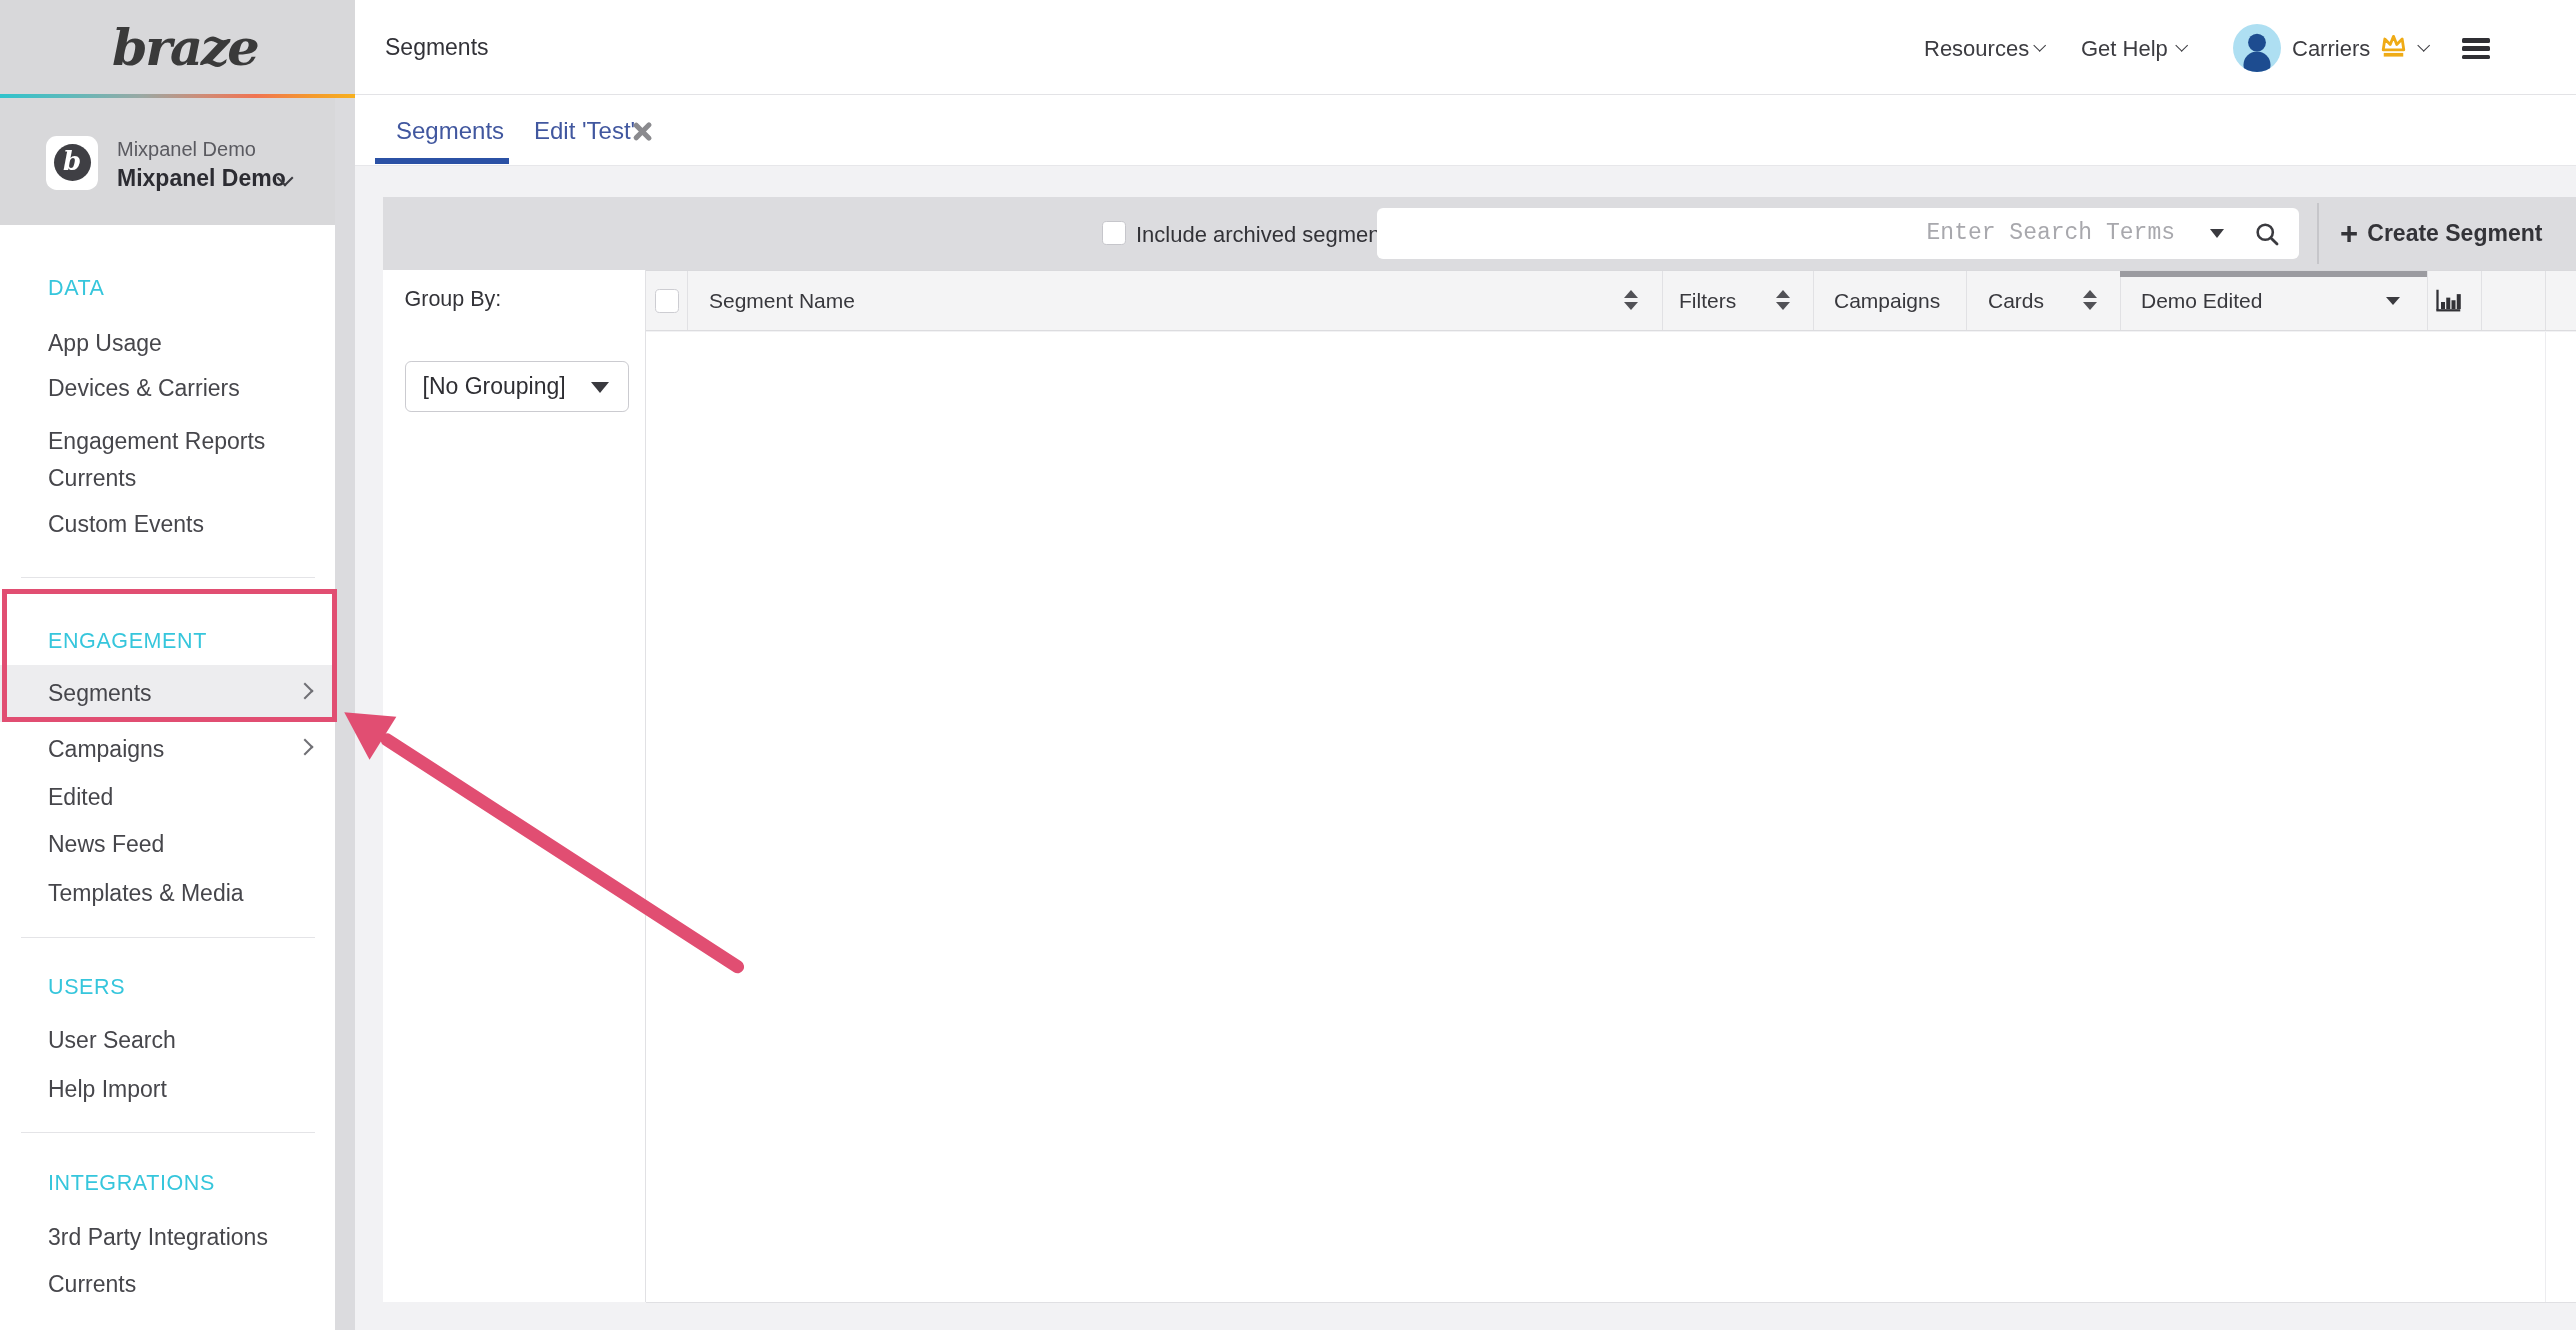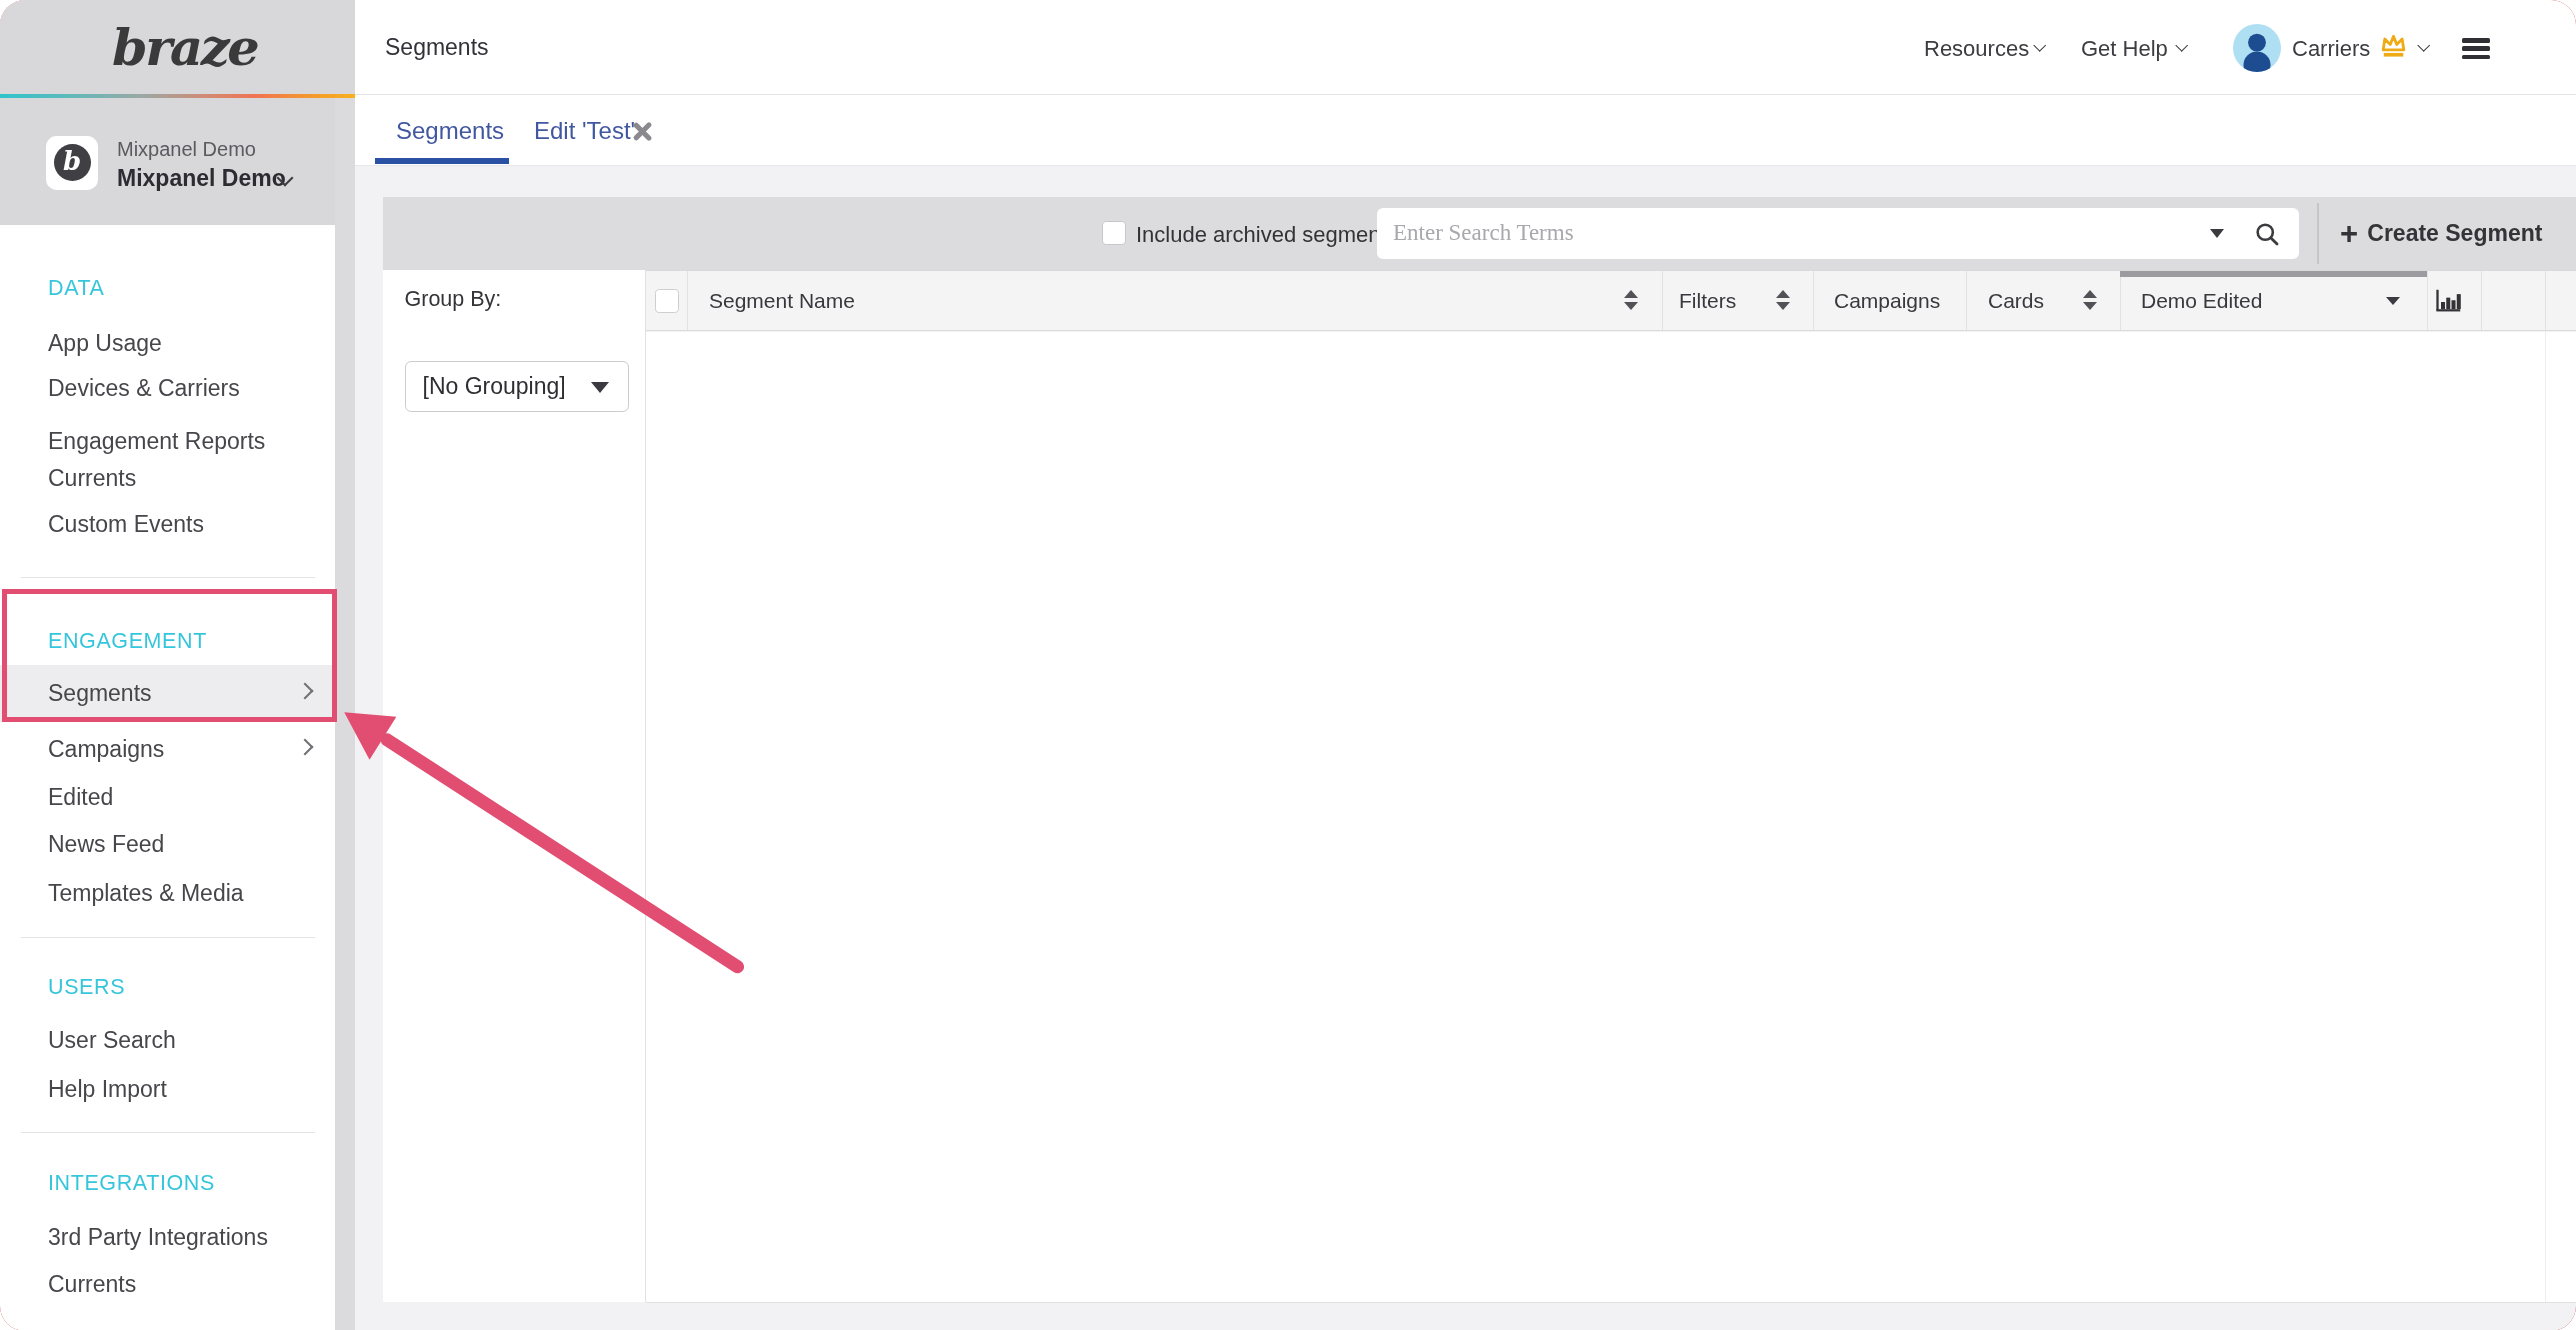"braze" #screen { border-radius: 25px -> none }
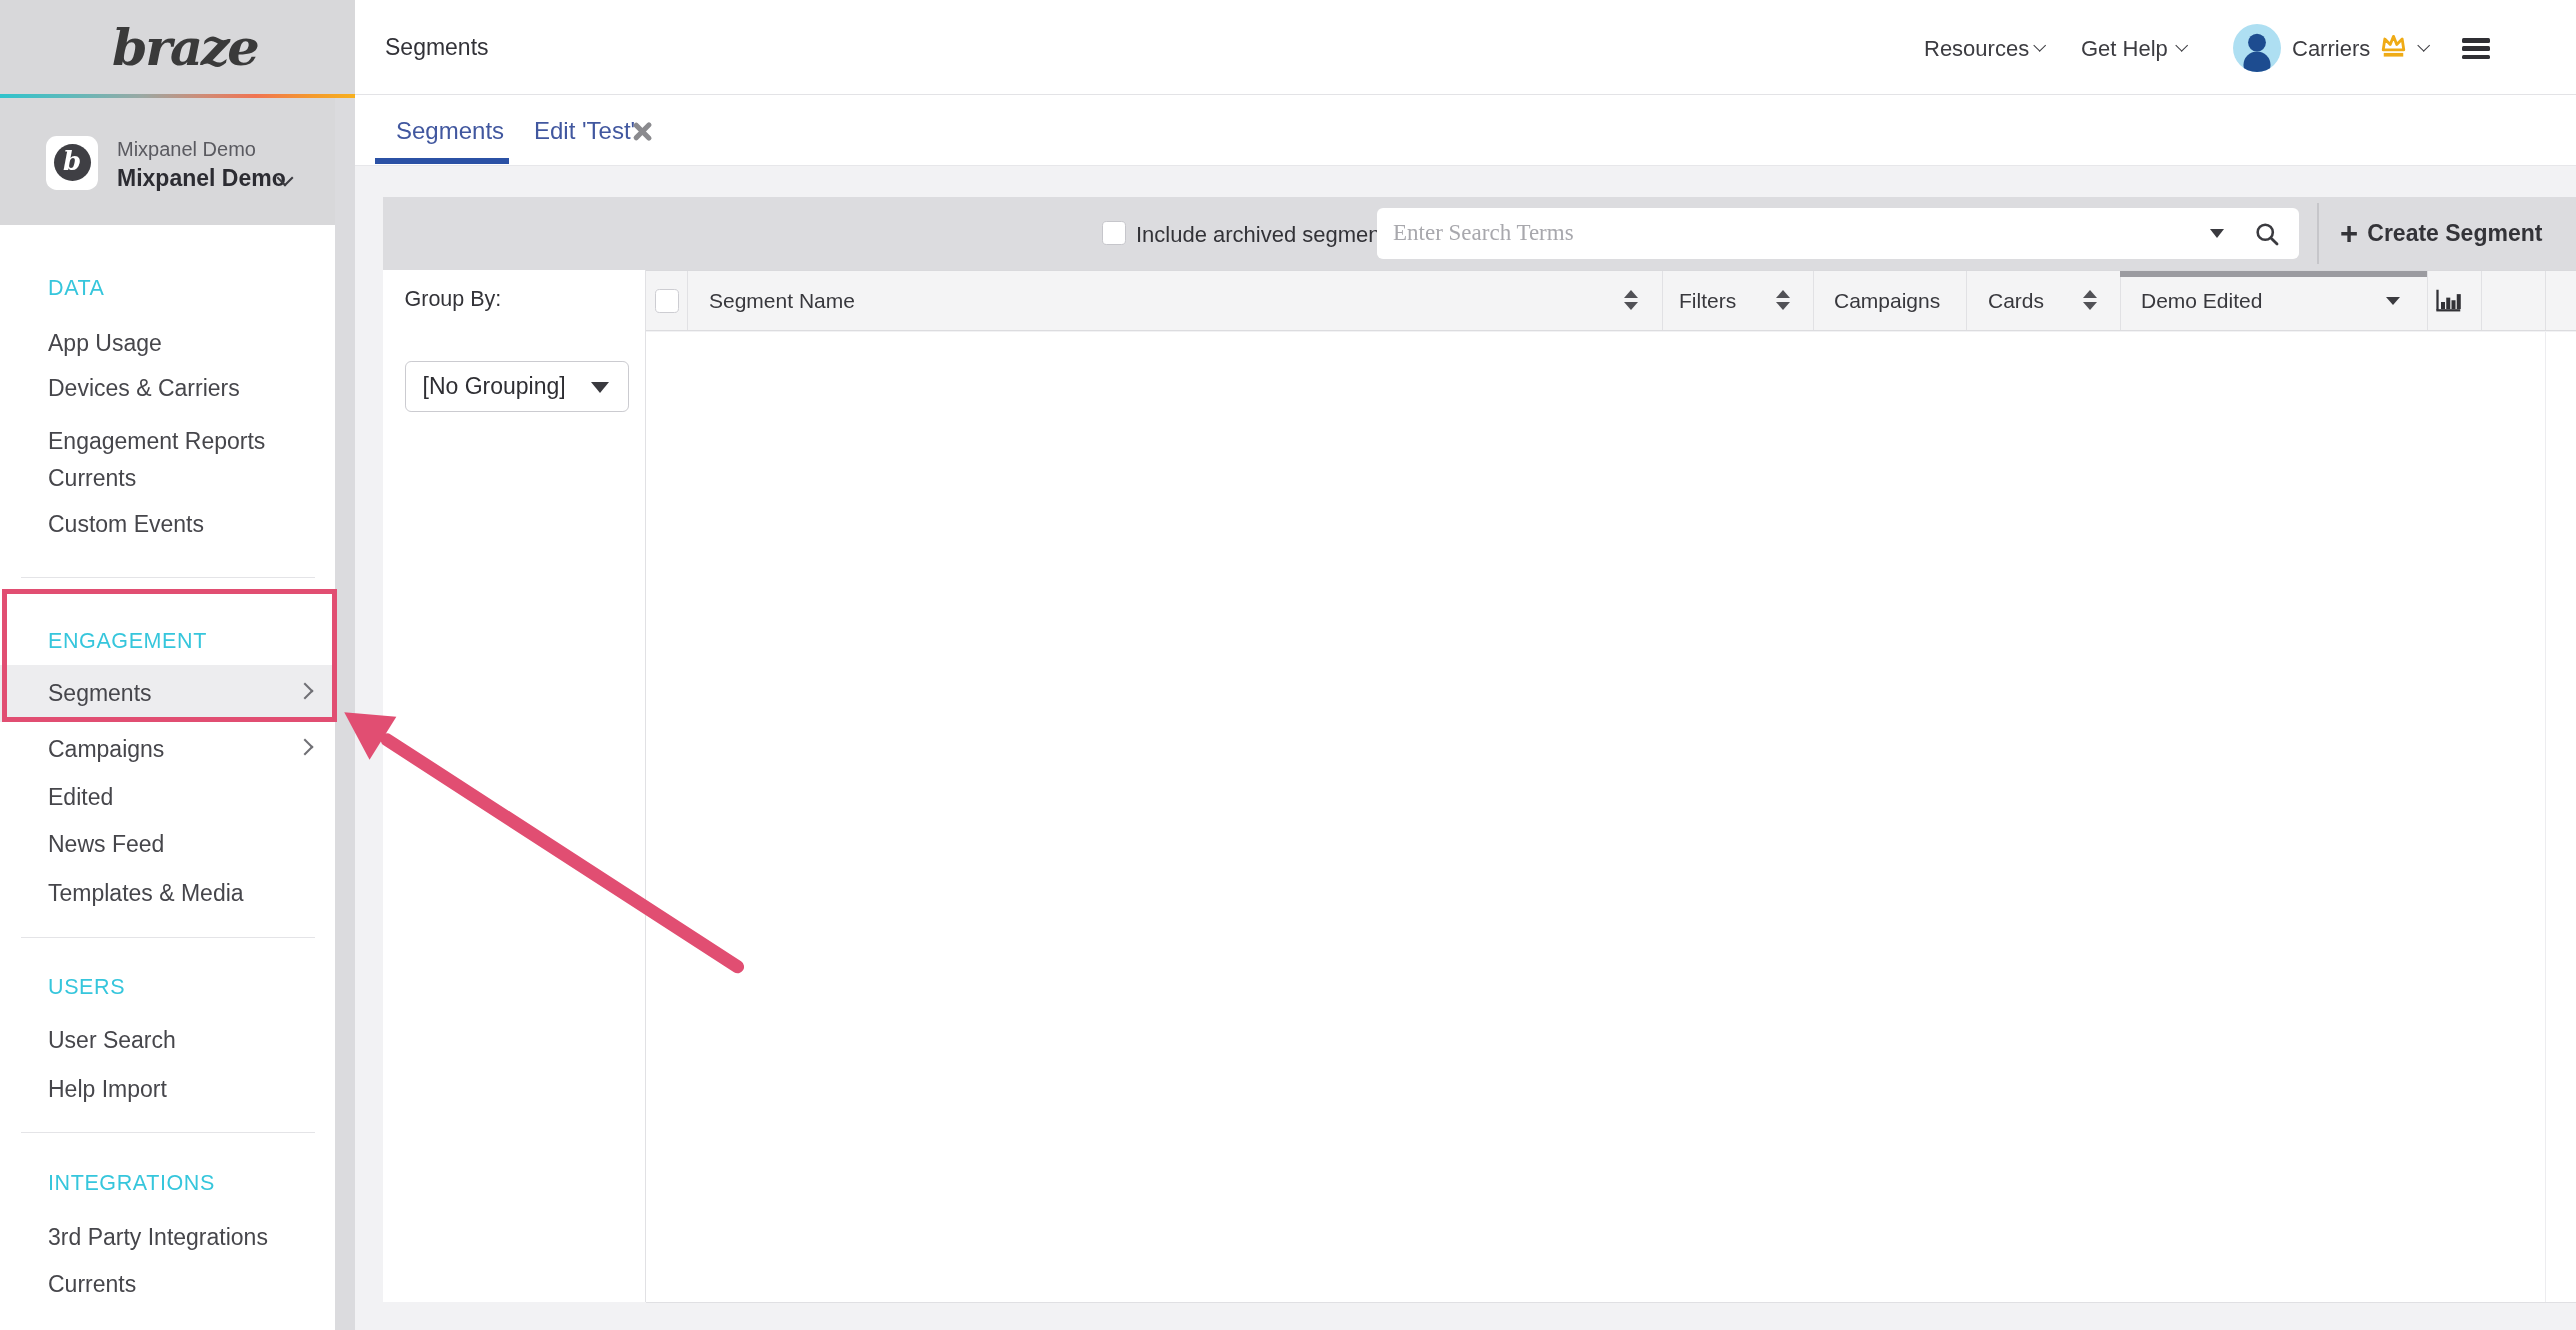"Enter Search Terms" #searchbox input { font-family: Liberation Serif, serif -> Liberation Mono, monospace; text-align: none -> right }
